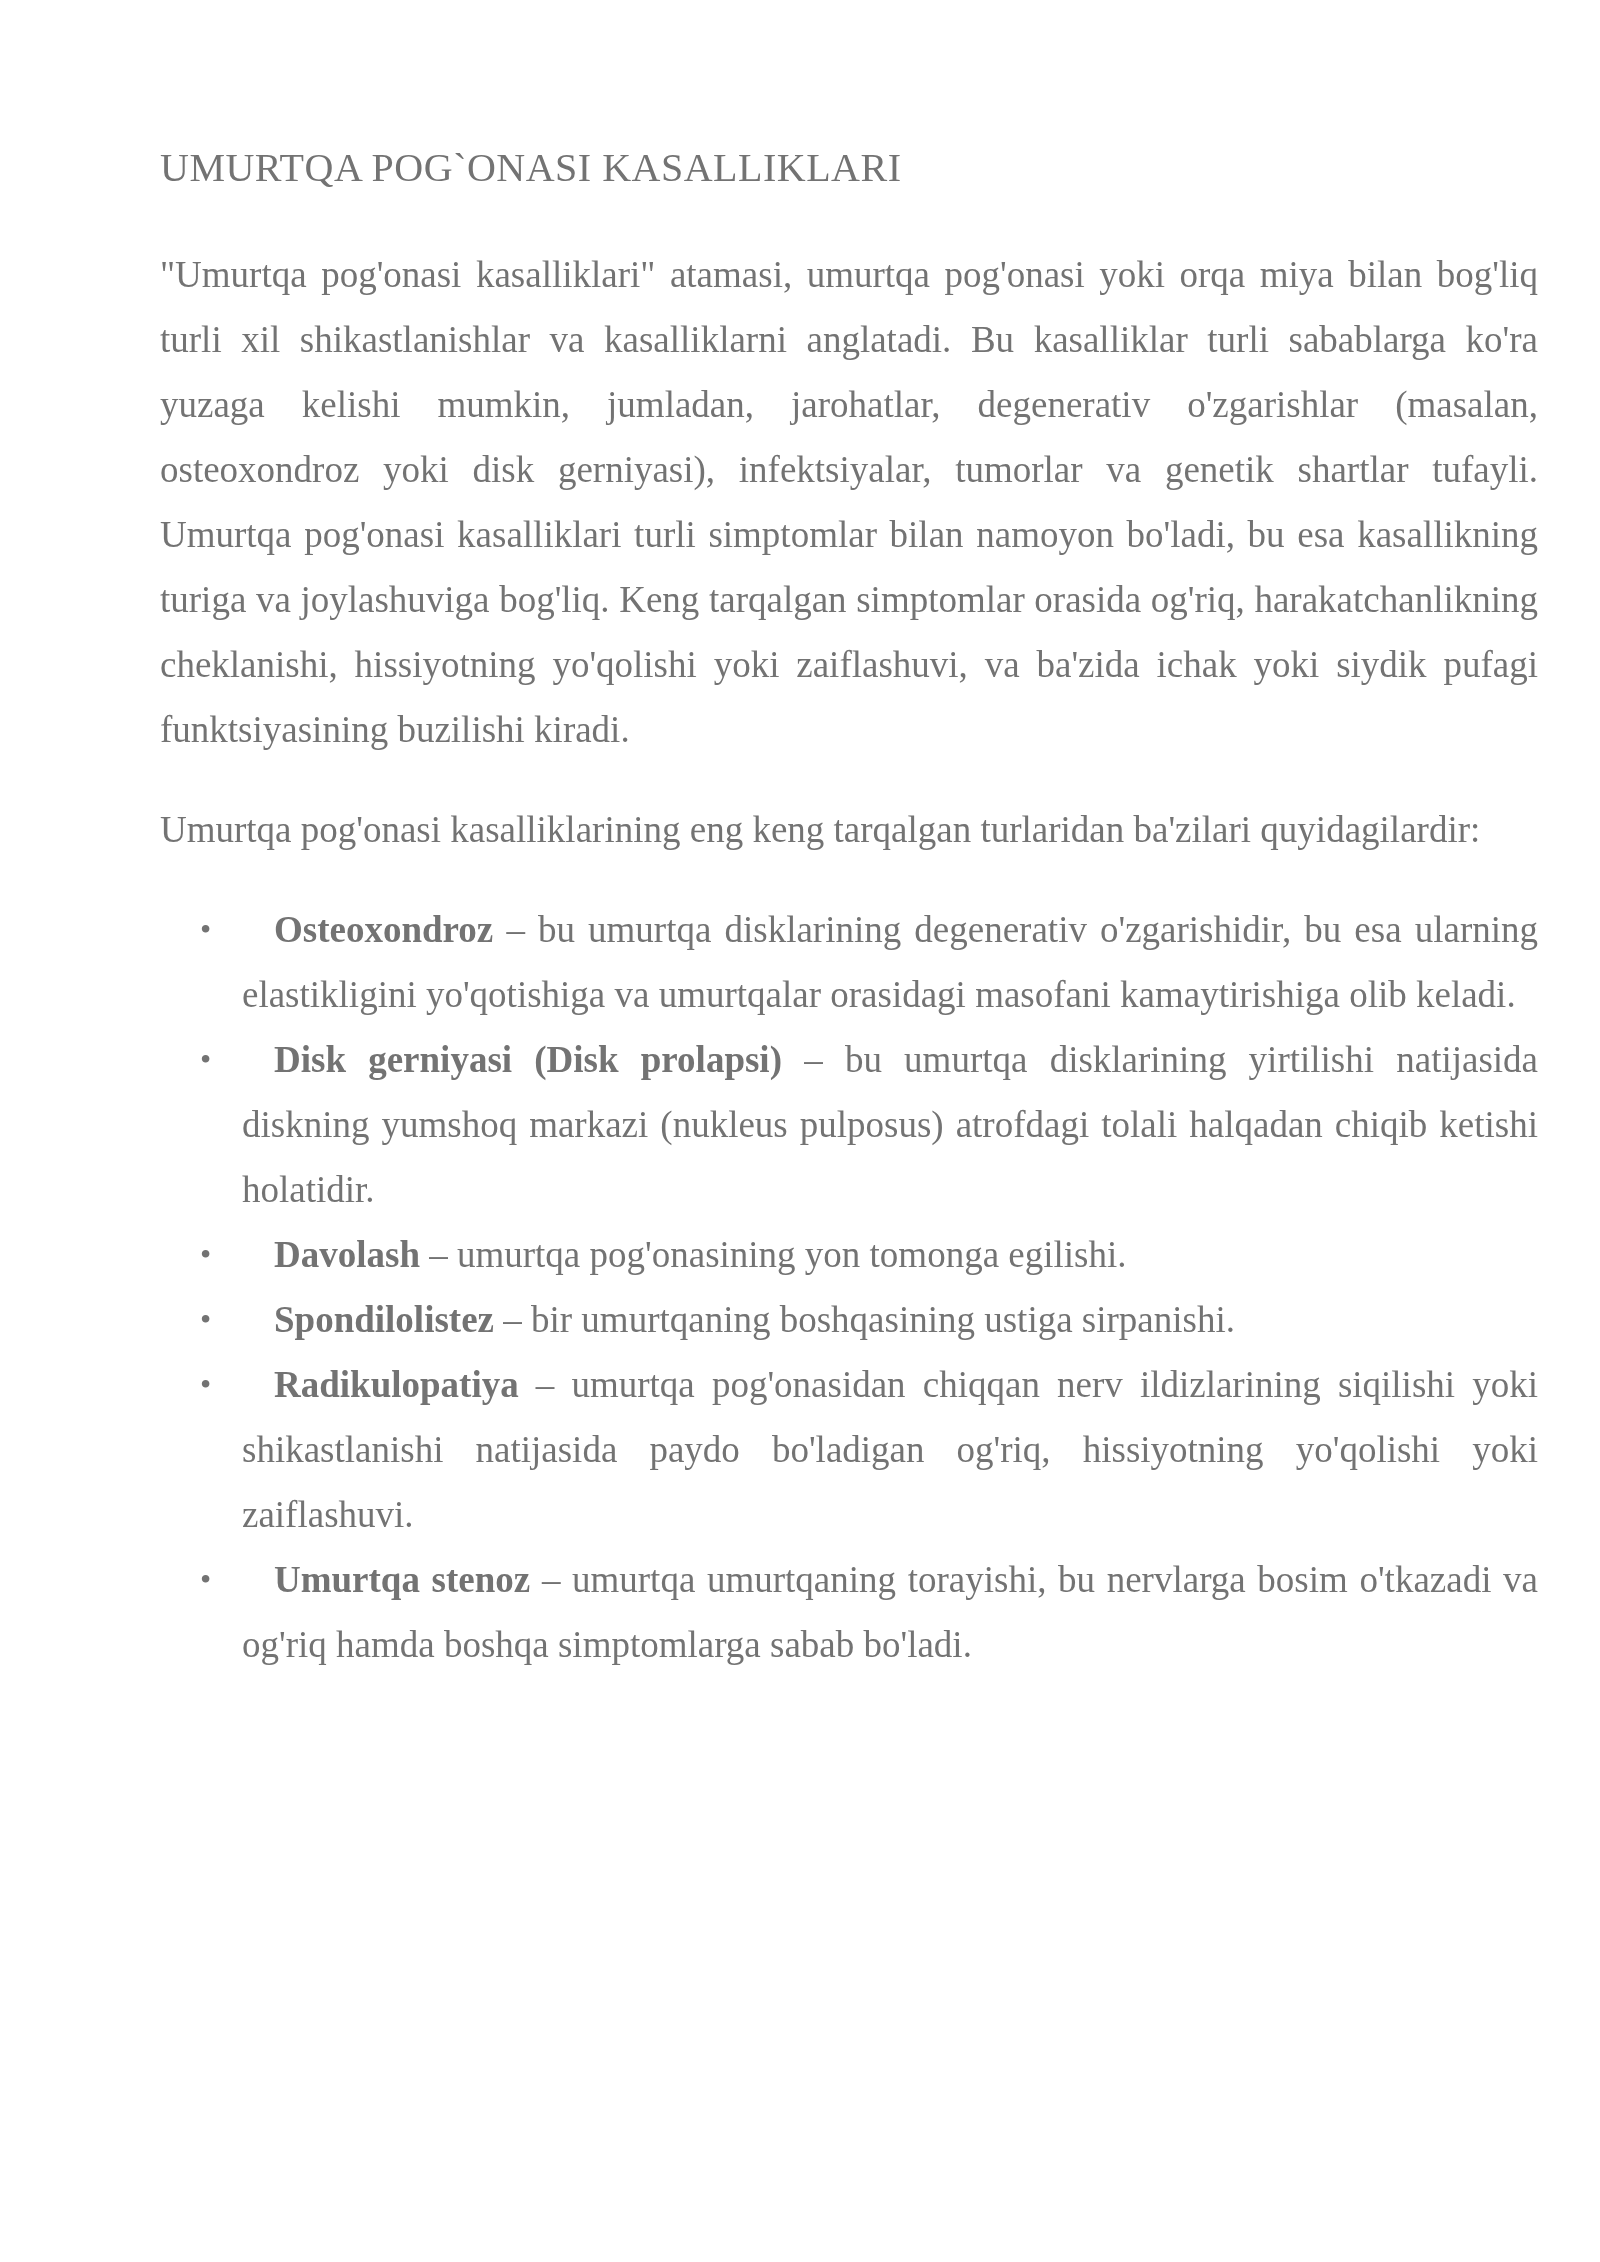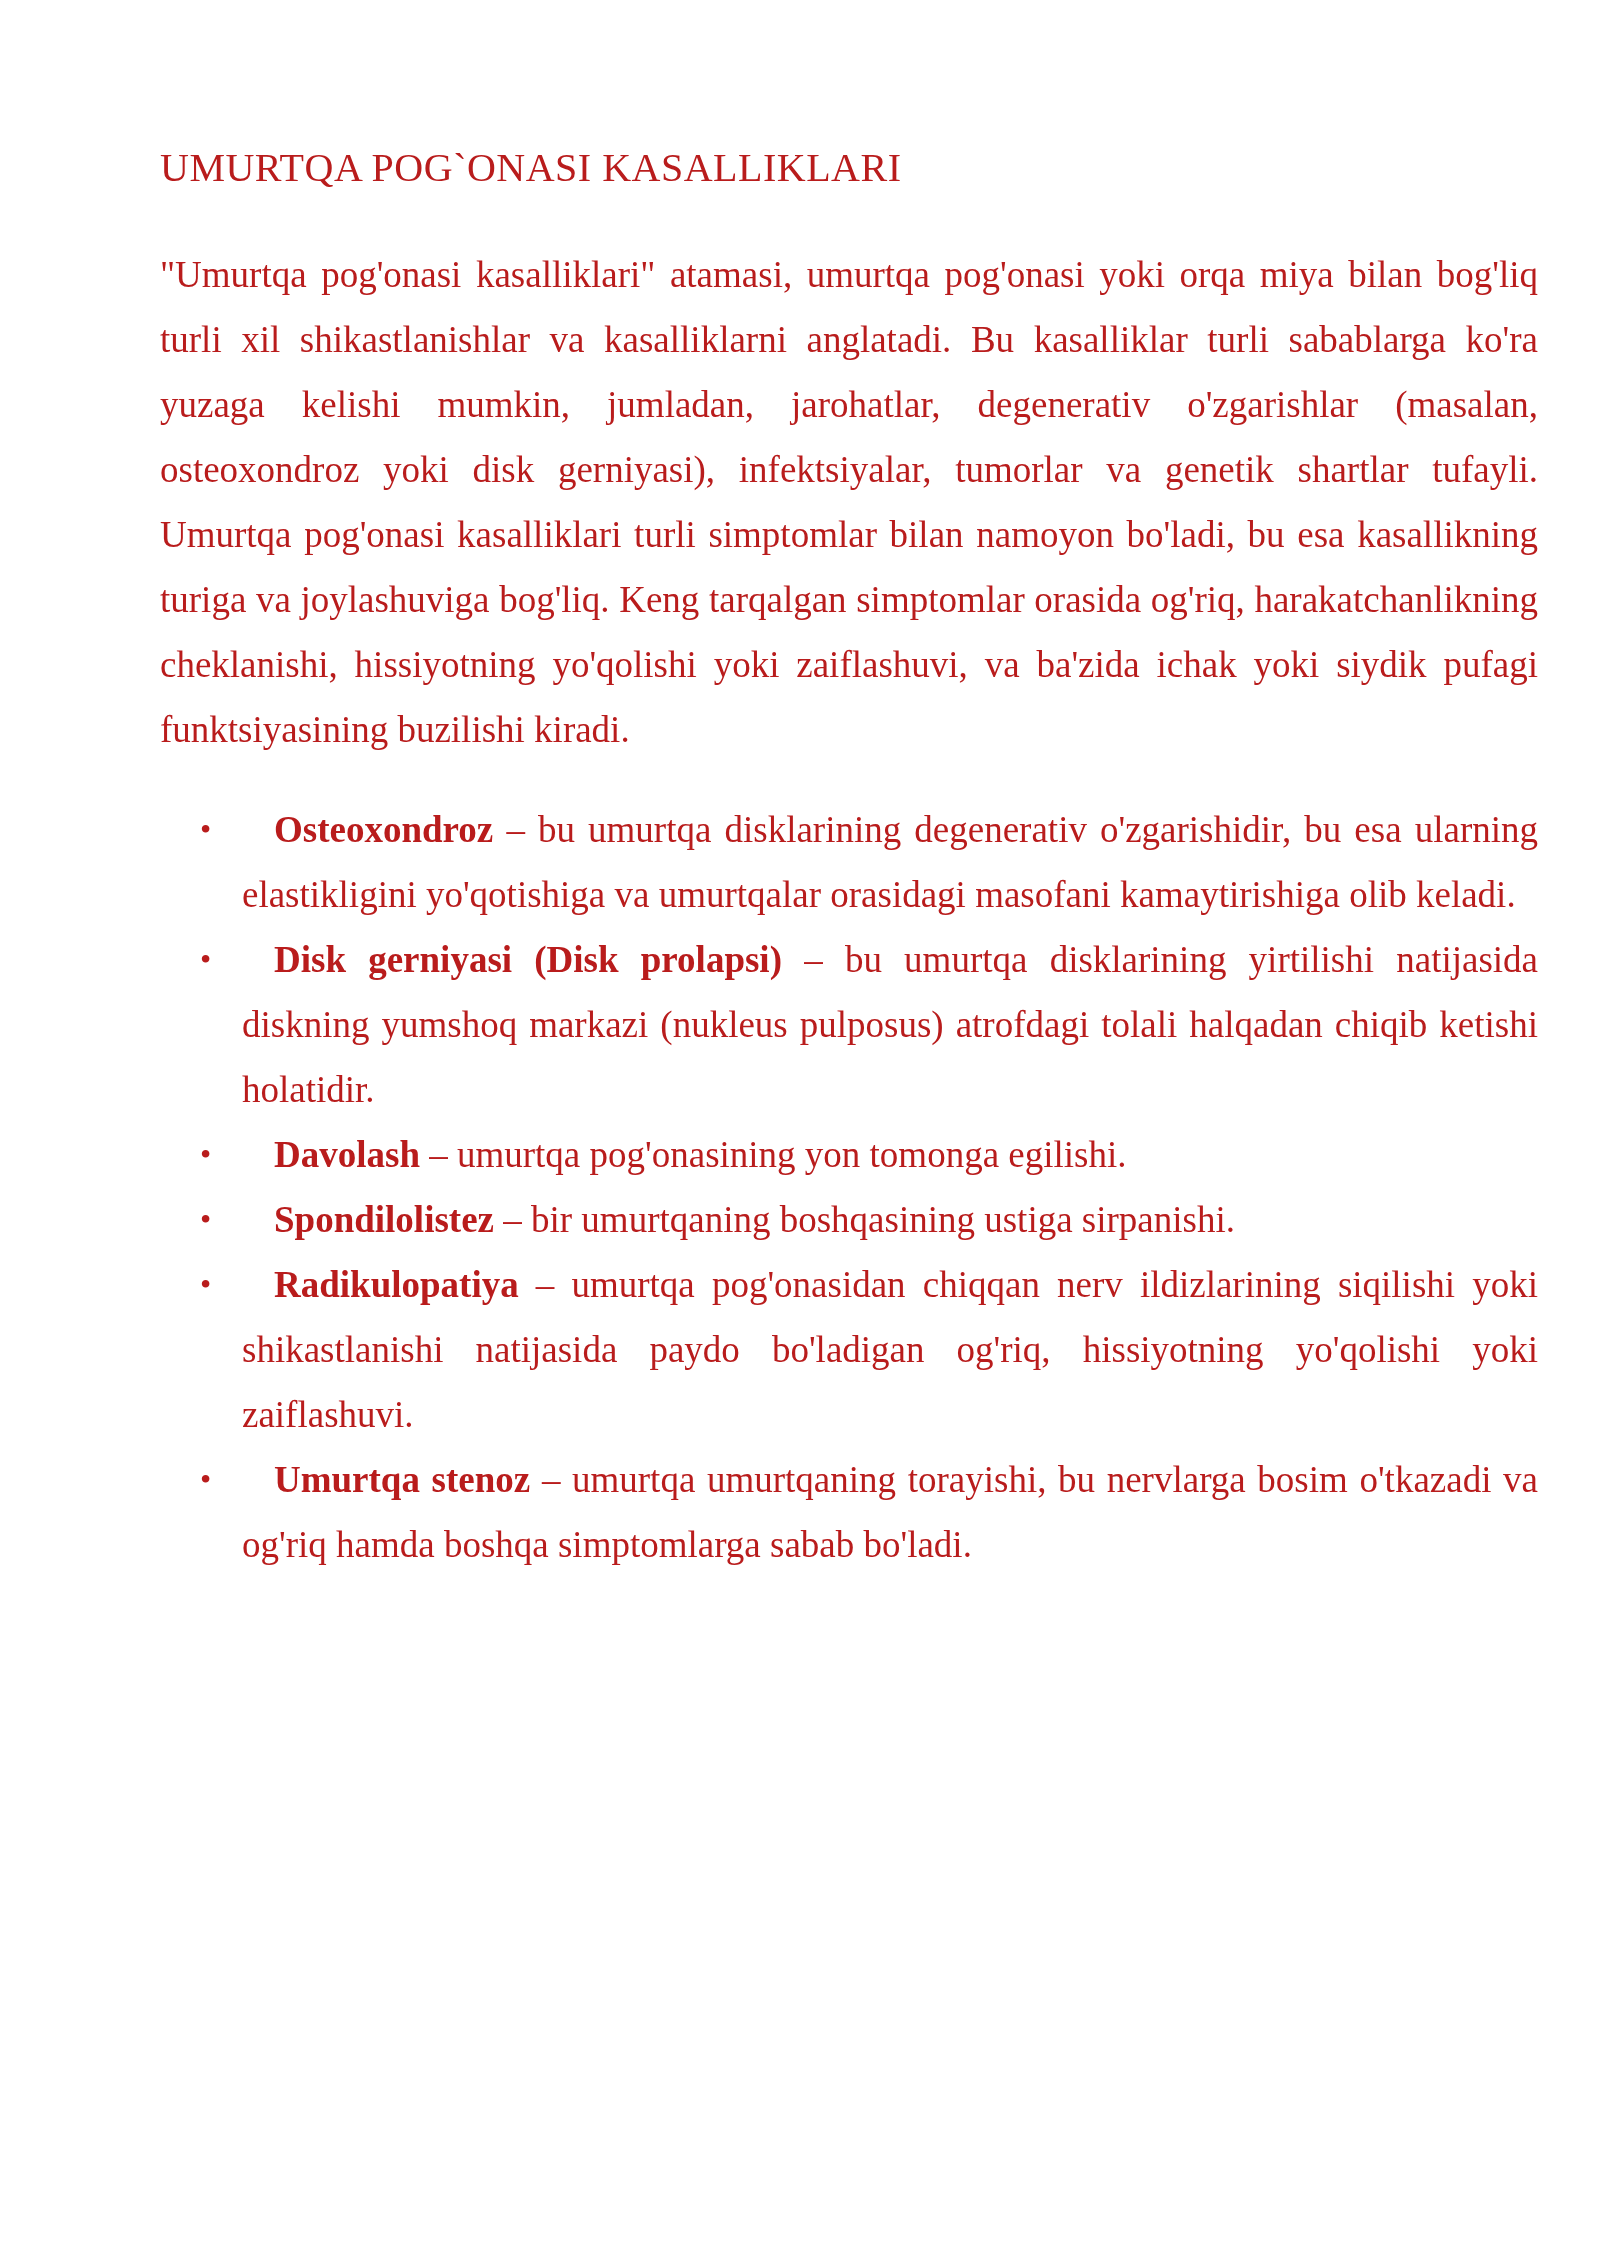"UMURTQA POG`ONASI KASALLIKLARI" .page { color: #b91c1c -> #737373 }
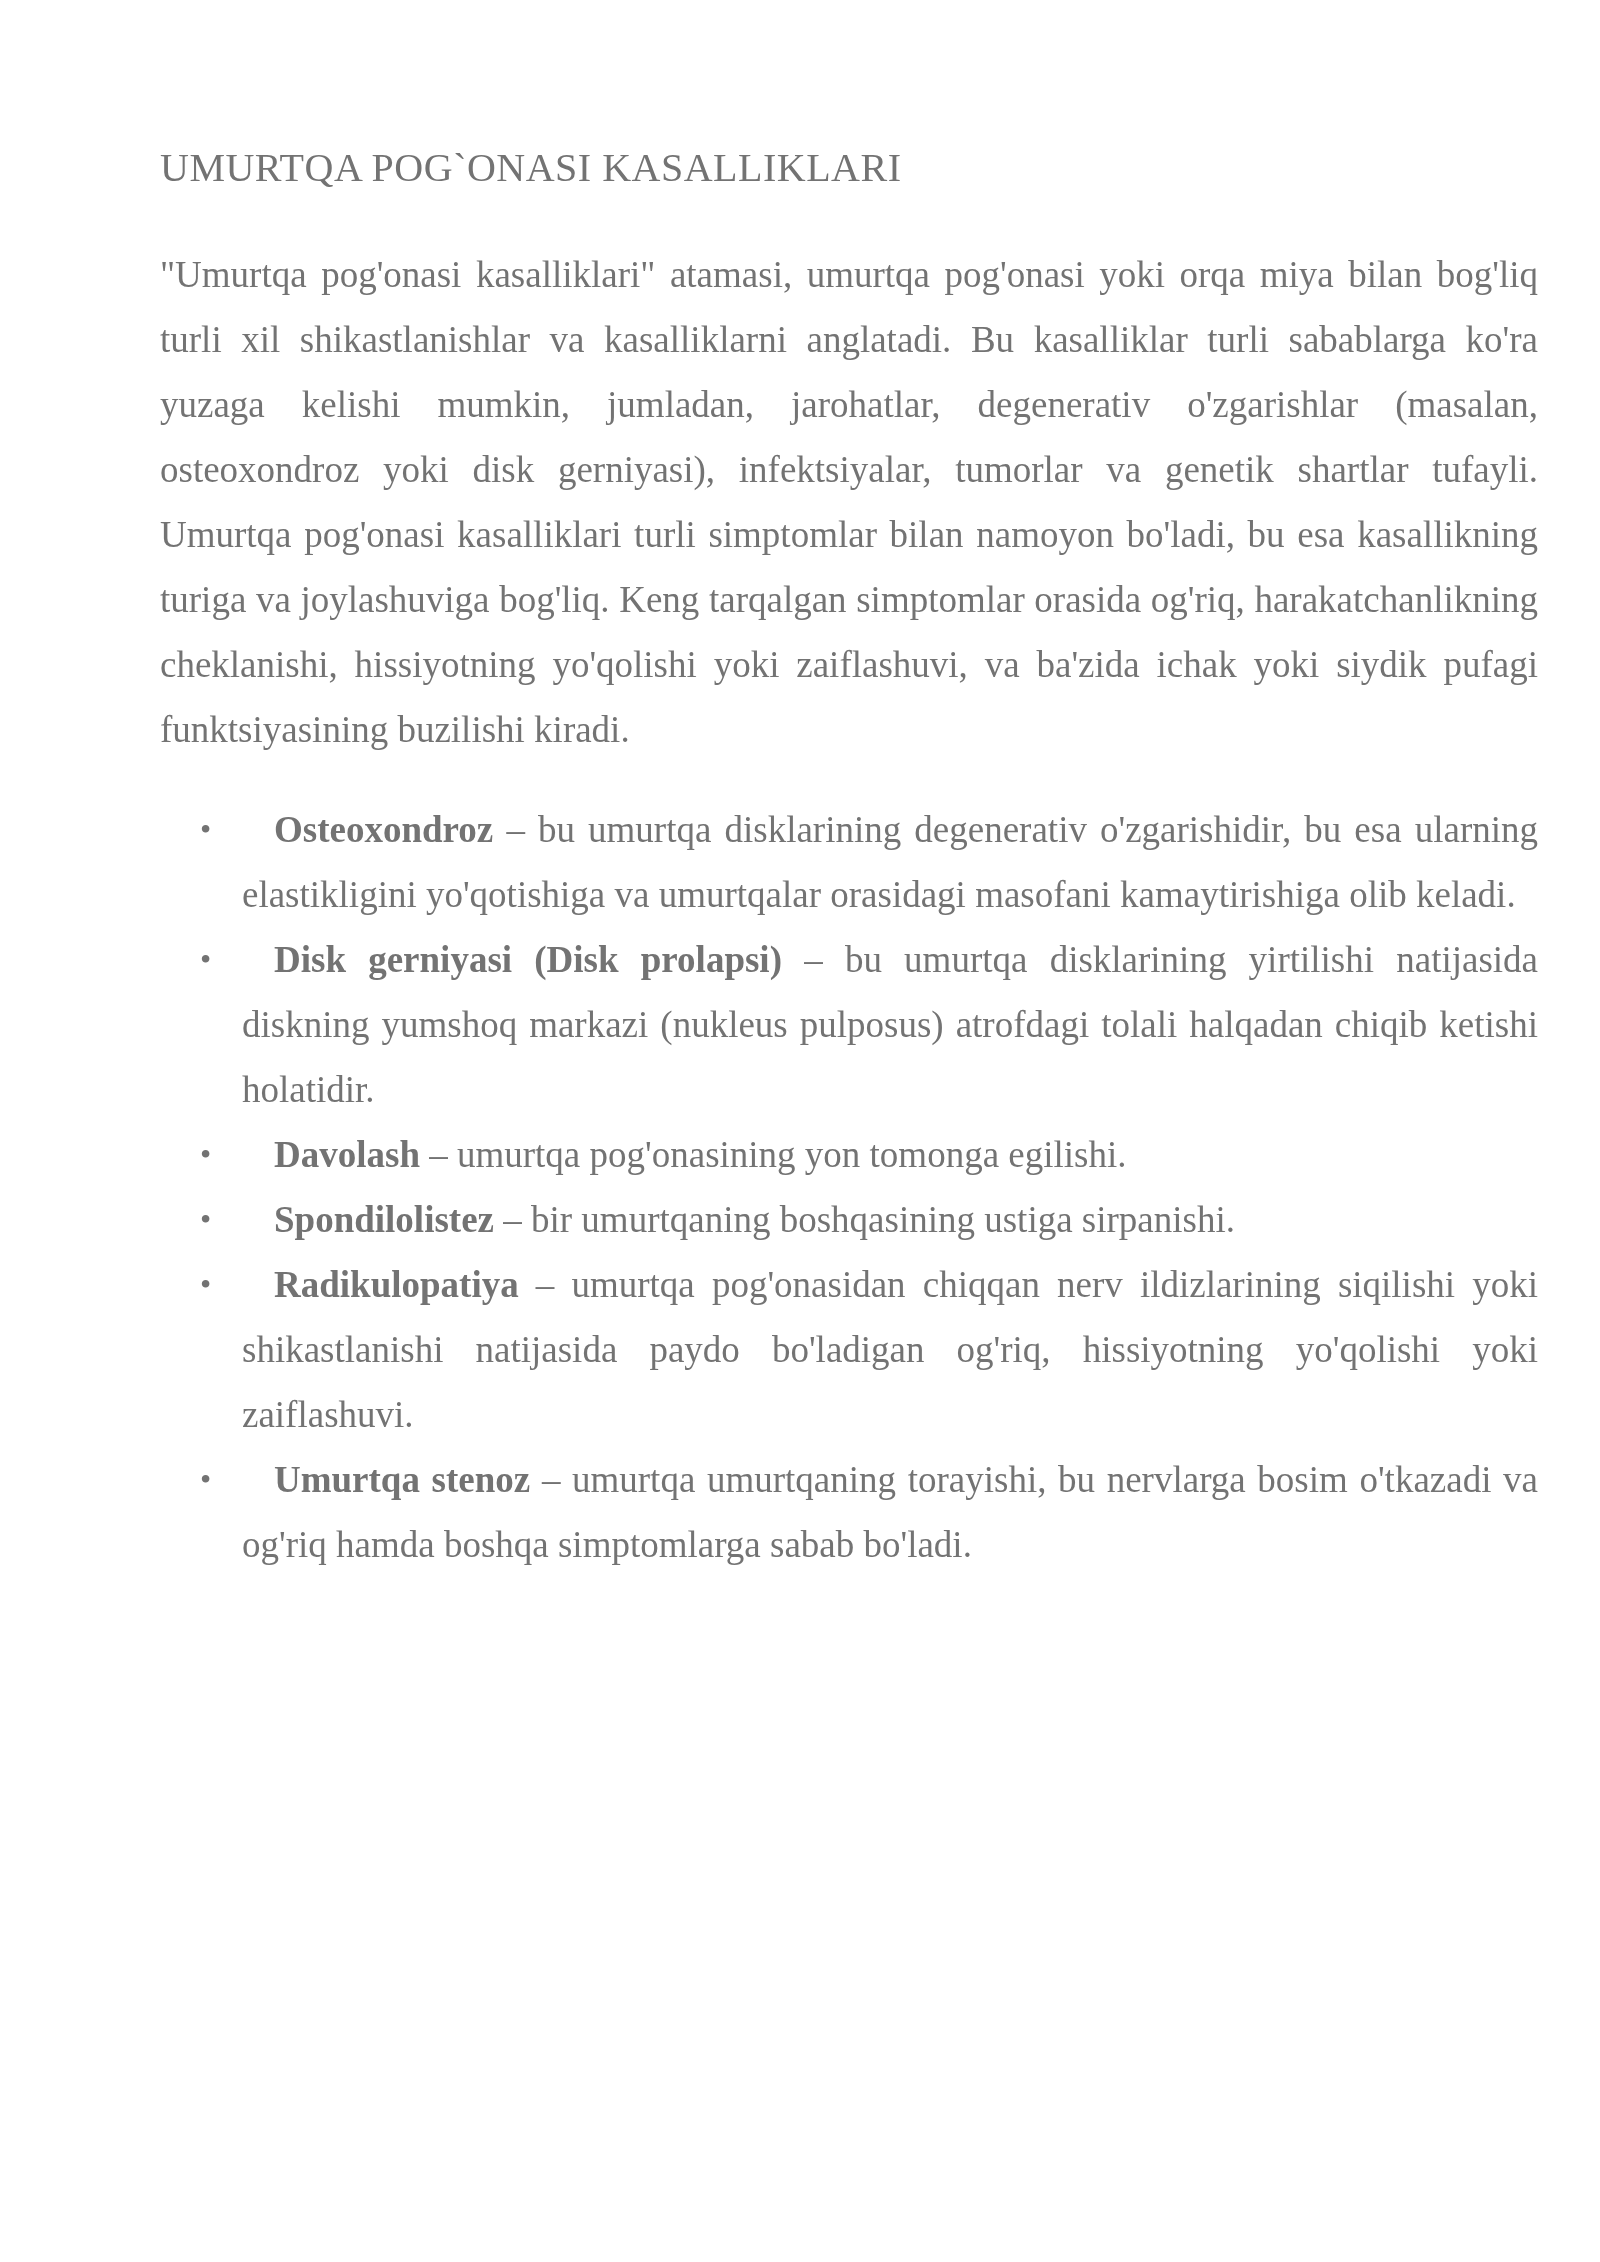"Umurtqa pog'onasi kasalliklarining eng" p.body-par { html: none -> <p>Umurtqa pog'onasi kasalliklarining eng keng tarqalgan turlaridan ba'zilari quyidagilardir:</p> }
